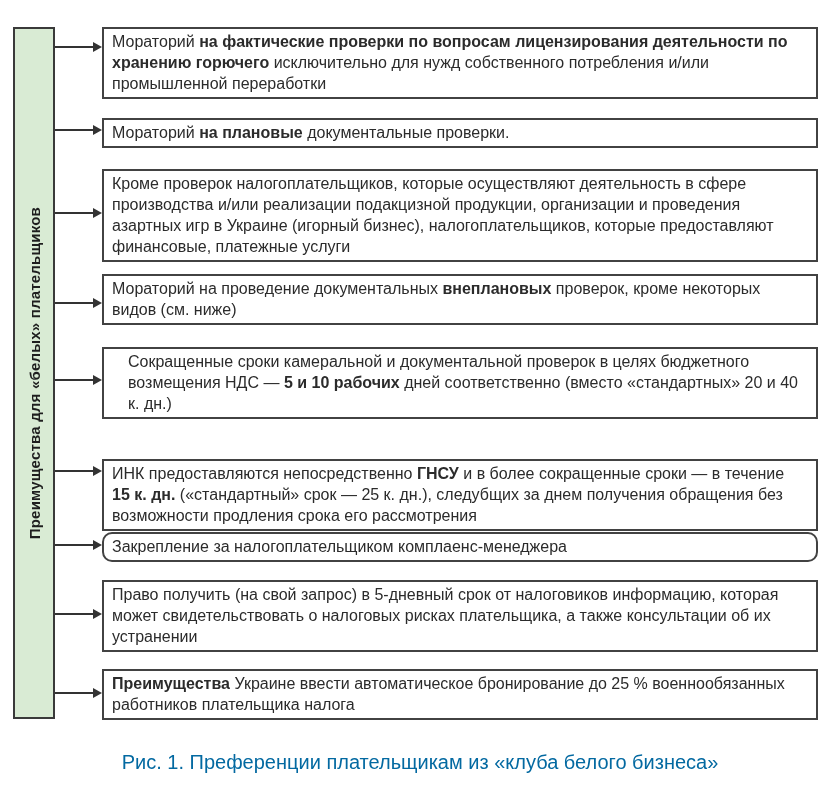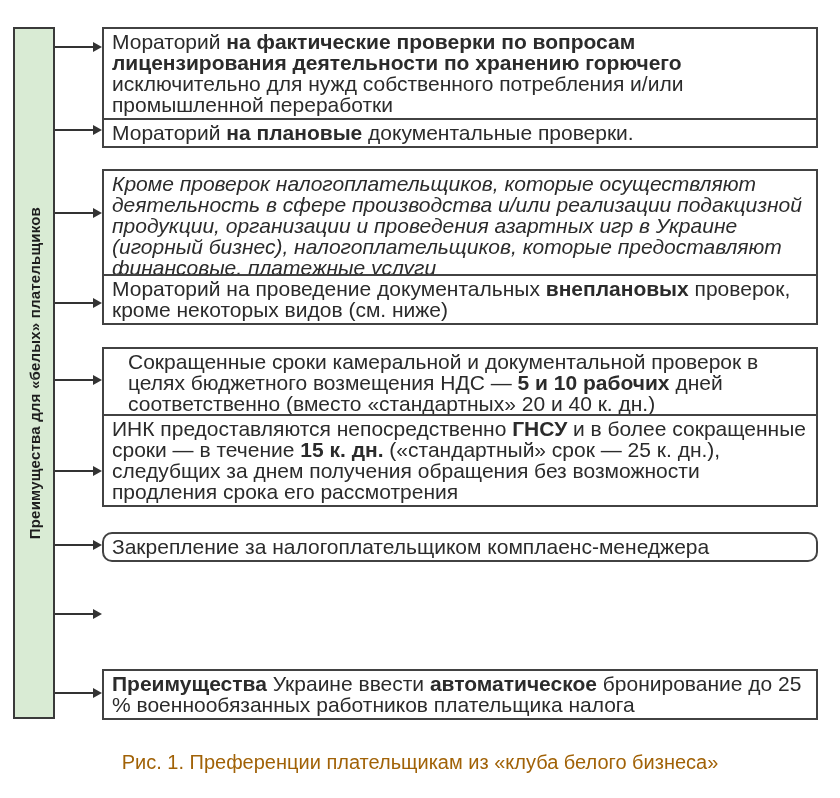"Мораторий на фактические проверки по" .box { font-size: 21px -> 16px }
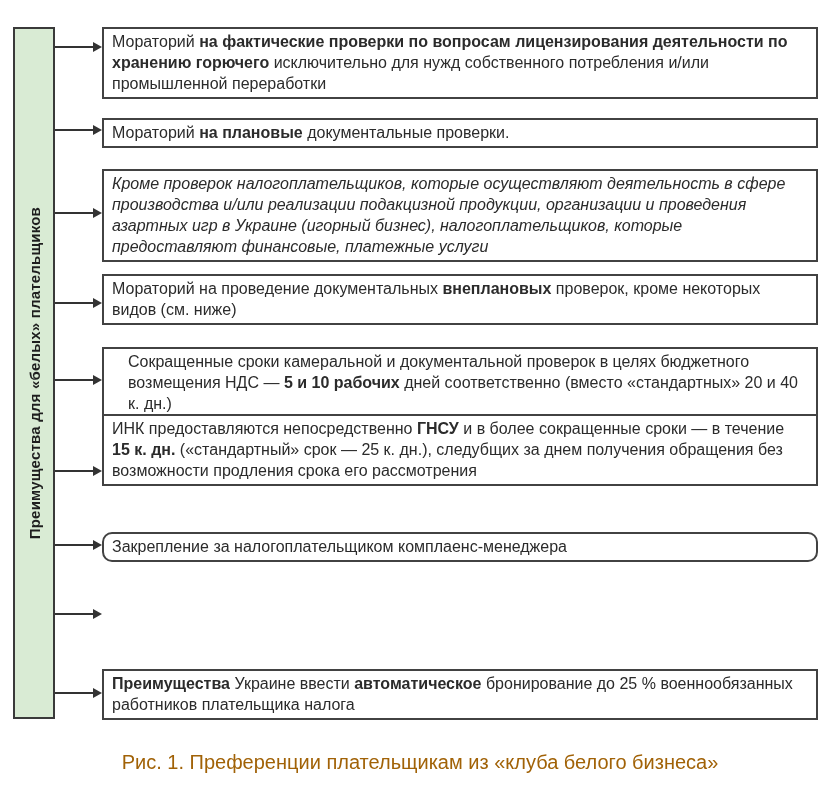"Кроме проверок налогоплательщиков," .box.italic { font-style: italic -> none }
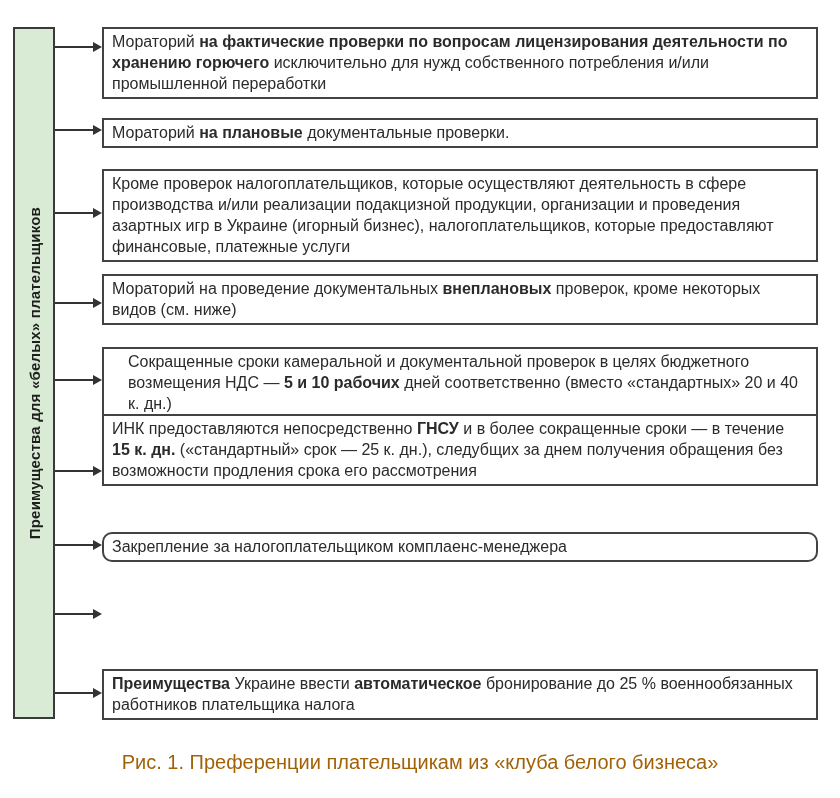"ИНК предоставляются непосредственно ГНСУ" .b6 { top: 414px -> 459px }
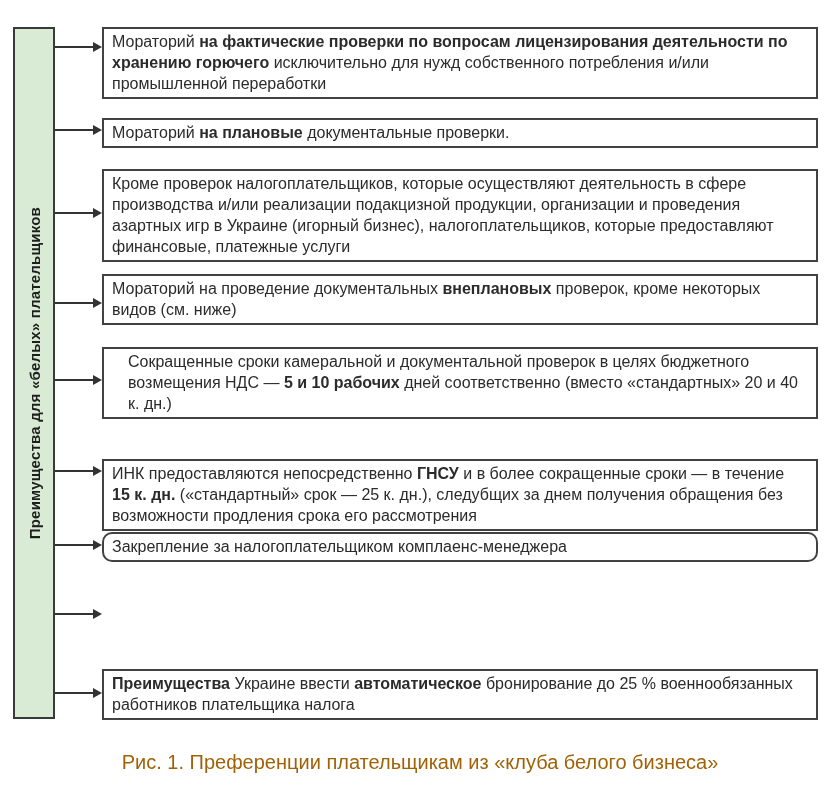"Право получить (на свой запрос)" div.box { html: none -> <div><span>Право получить (на свой запрос) в 5-дневный срок от налоговиков информацию, которая может свидетельствовать о налоговых рисках плательщика, а также консультации об их устранении</span></div> }
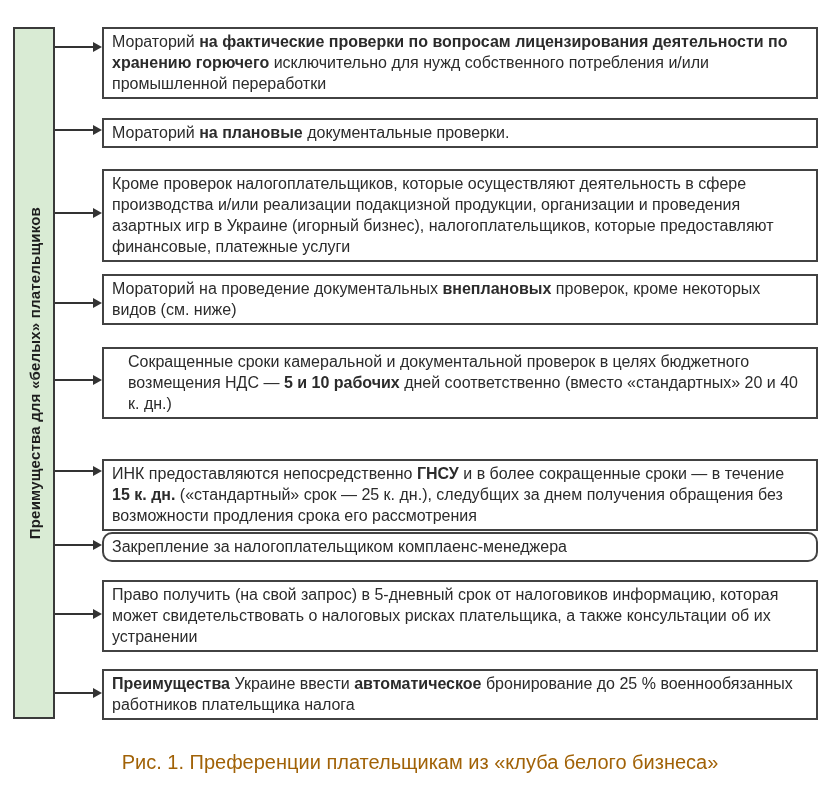"автоматическое" span { font-weight: 700 -> 400 }
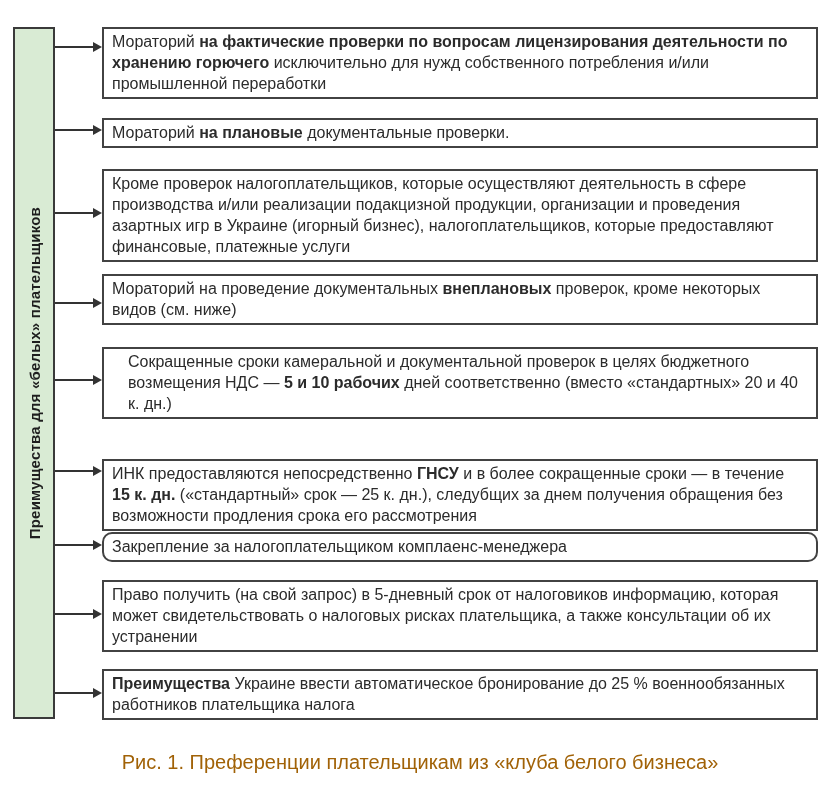"Рис. 1. Преференции плательщикам из" .caption { color: #a16207 -> #0369a1 }
